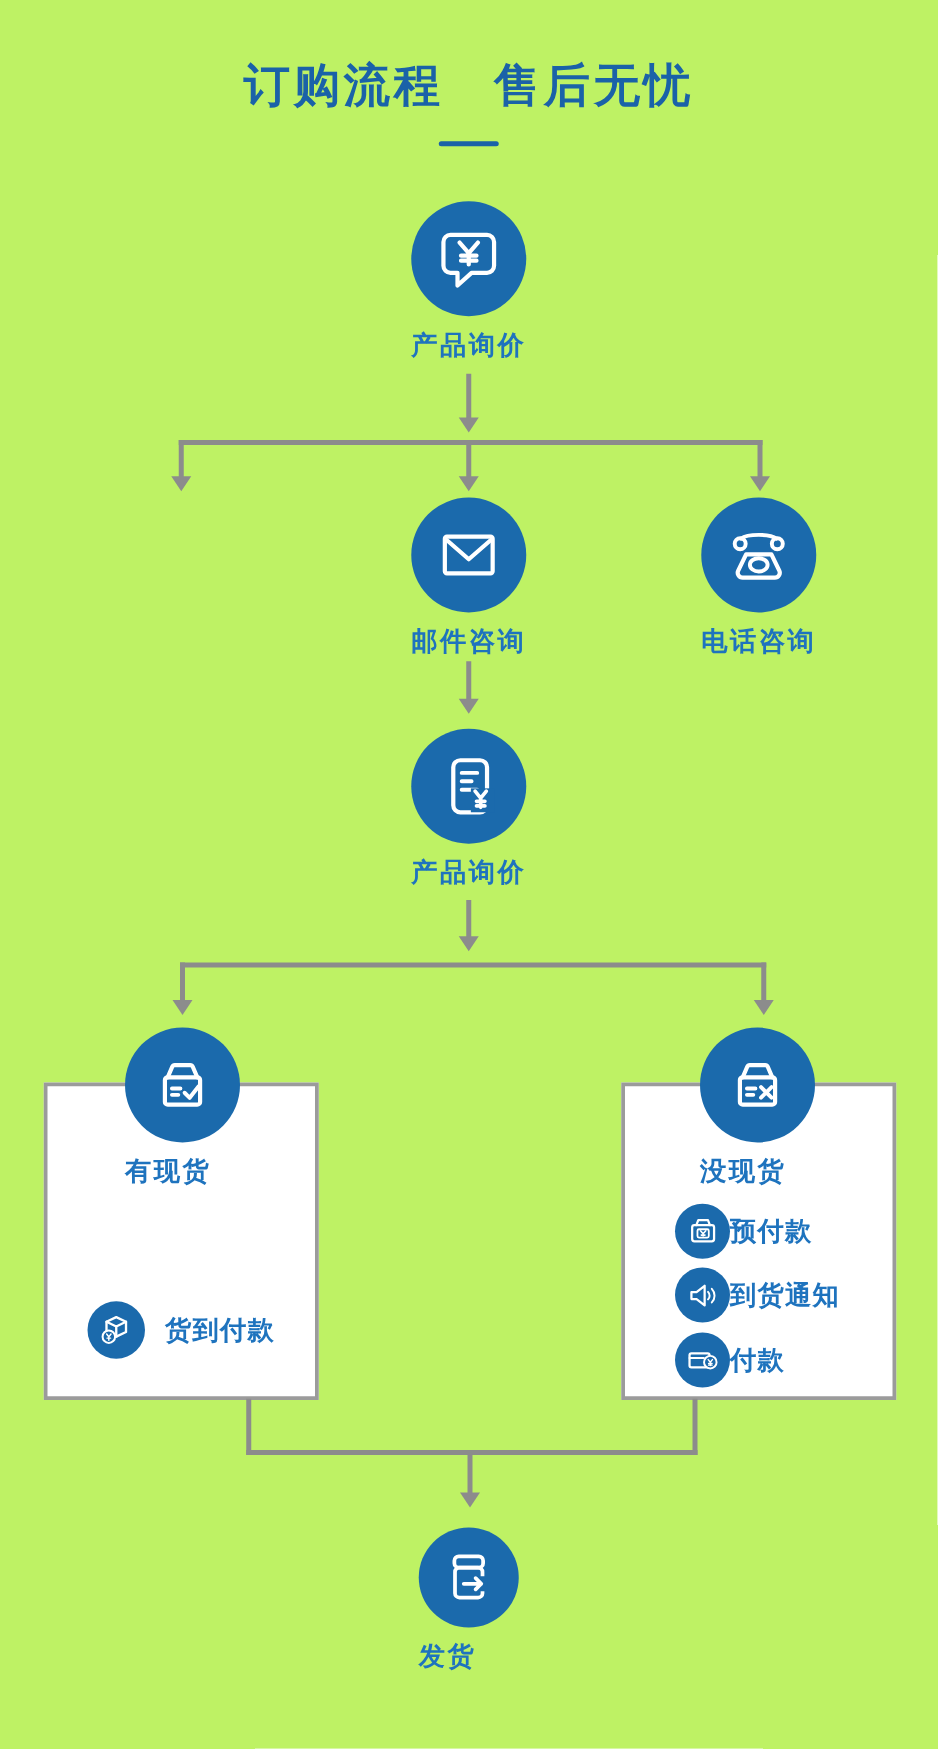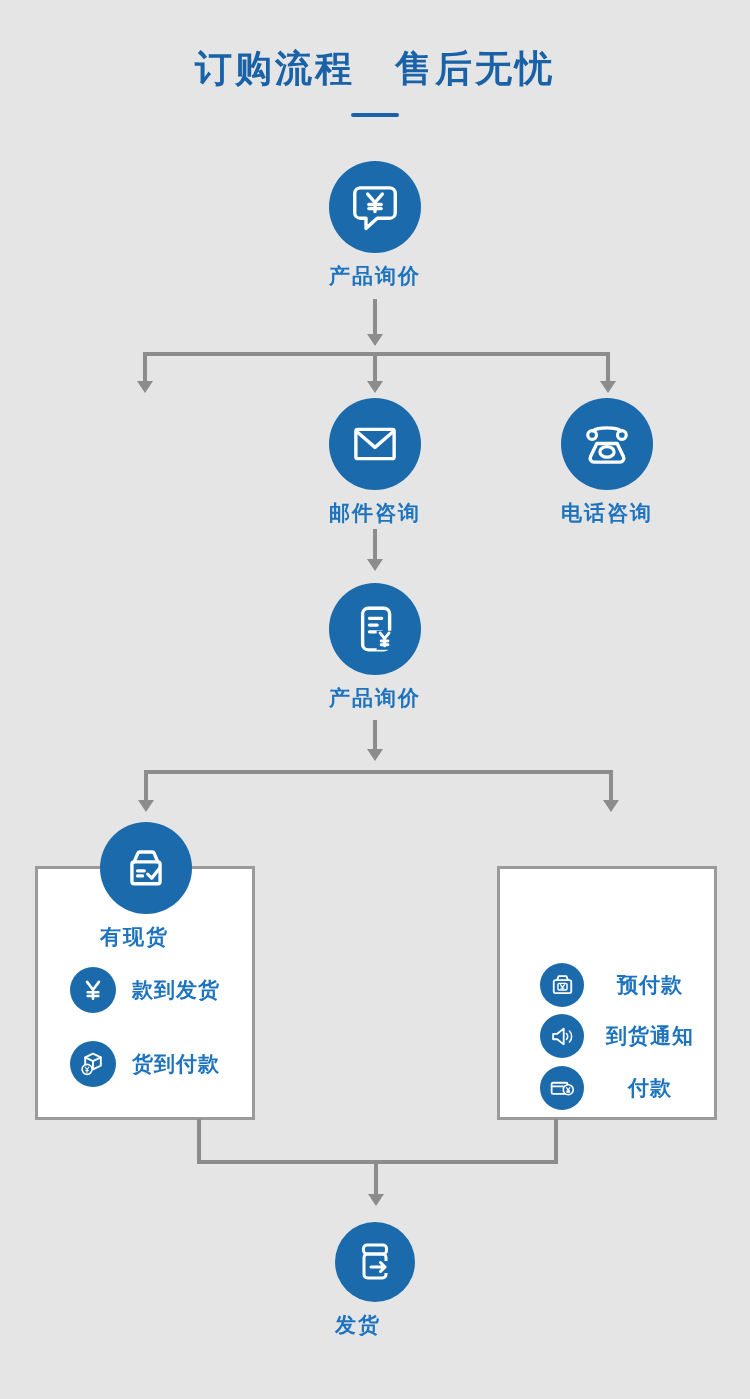"订购流程 售后无忧" .page { background: #e5e5e5 -> #bef264 }
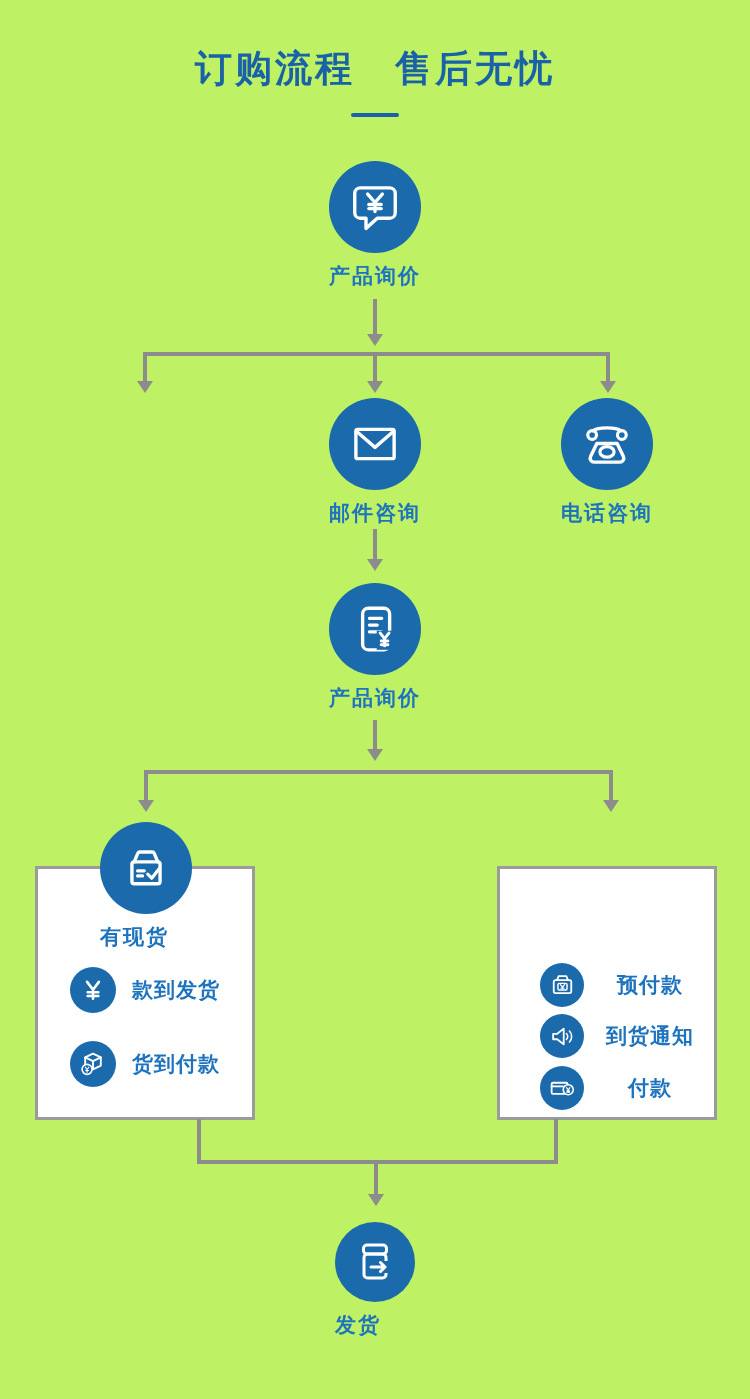"没现货" div.node { html: none -> <div> <span> <span> <svg> <path></path> <rect></rect> <path></path> <path></path> </svg> </span> </span> <span>没现货</span> </div> }
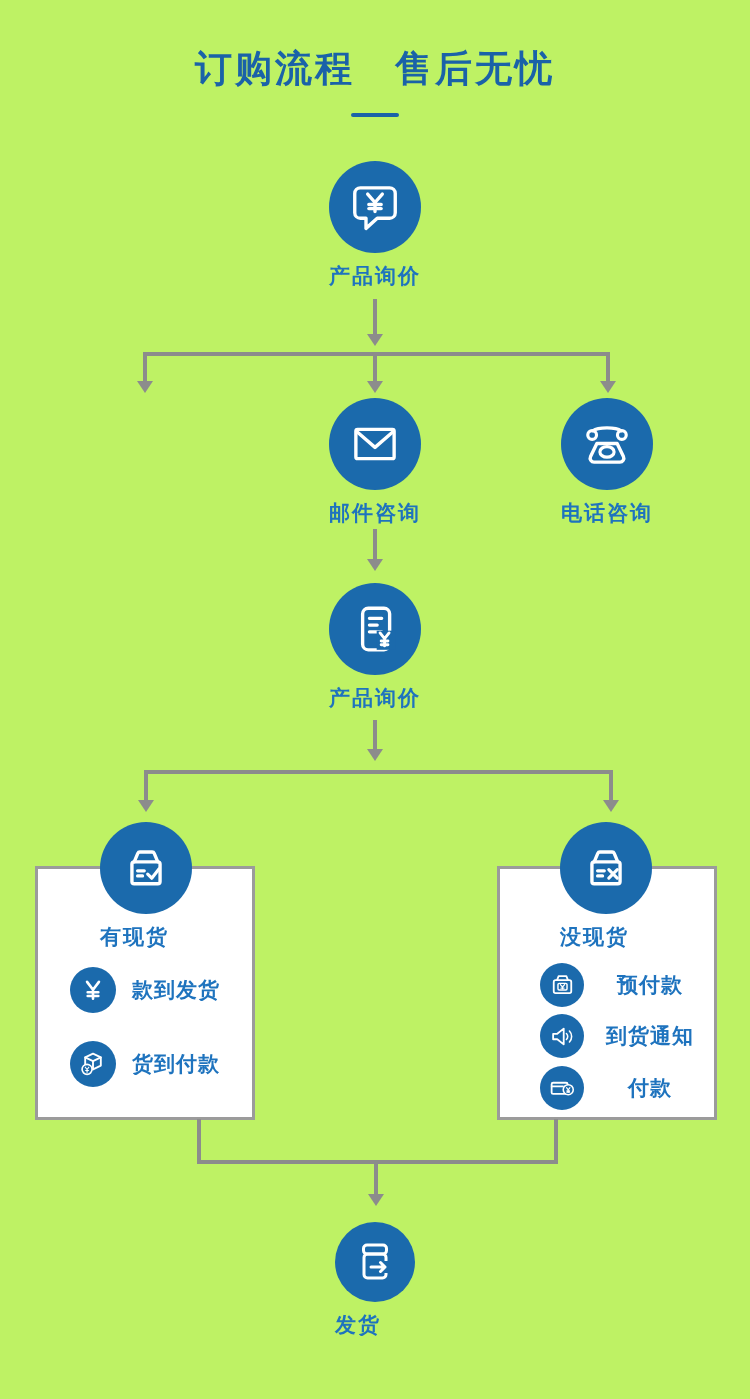"款到发货" div.row { html: <div> <span> <span> <svg> <path></path> </svg> </span> </span> <span>款到发货</span> </div> -> none }
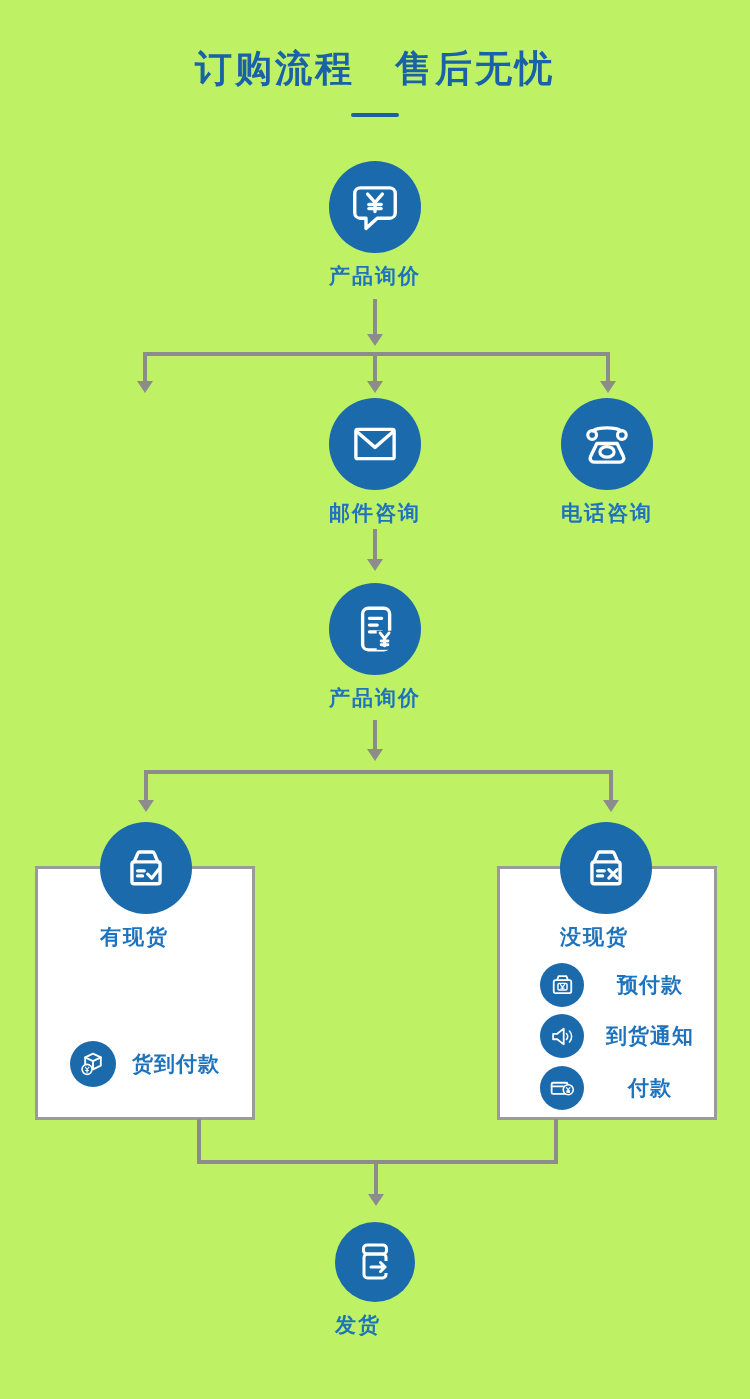"预付款" .row.right .label { text-align: center -> left }
